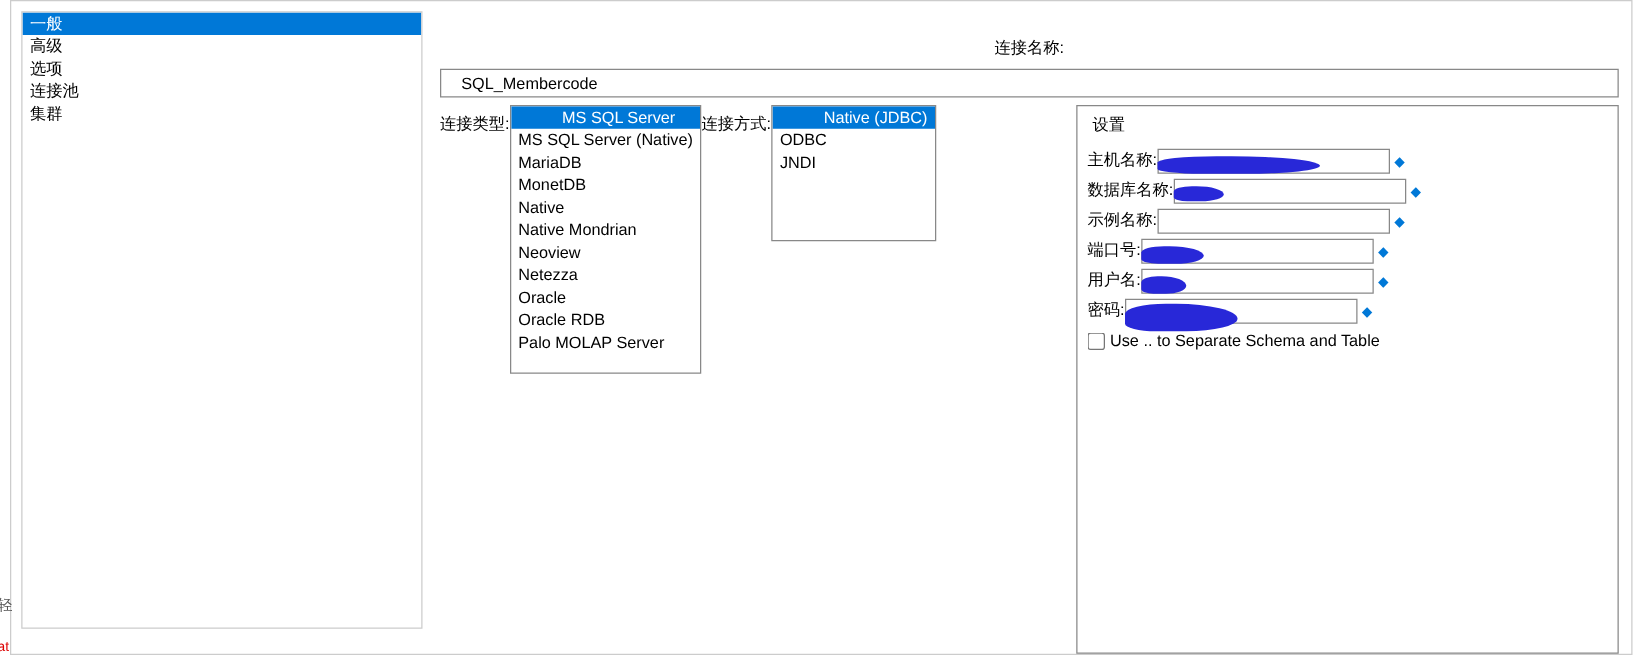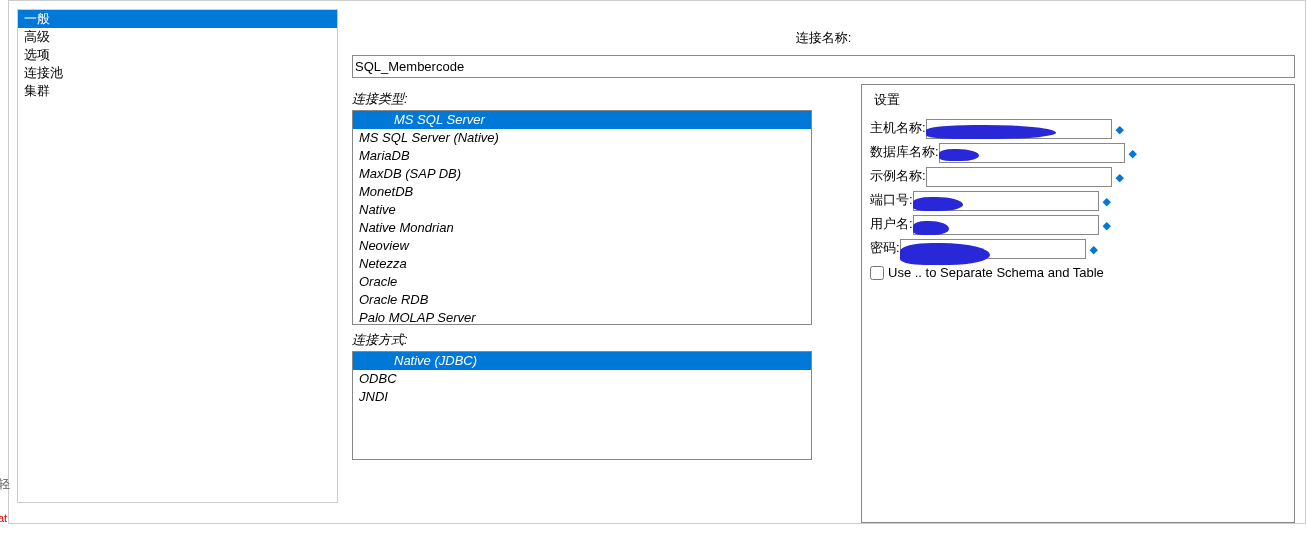"SQL_Membercode" .text-input { padding: 3px 2px -> 3px 16px }
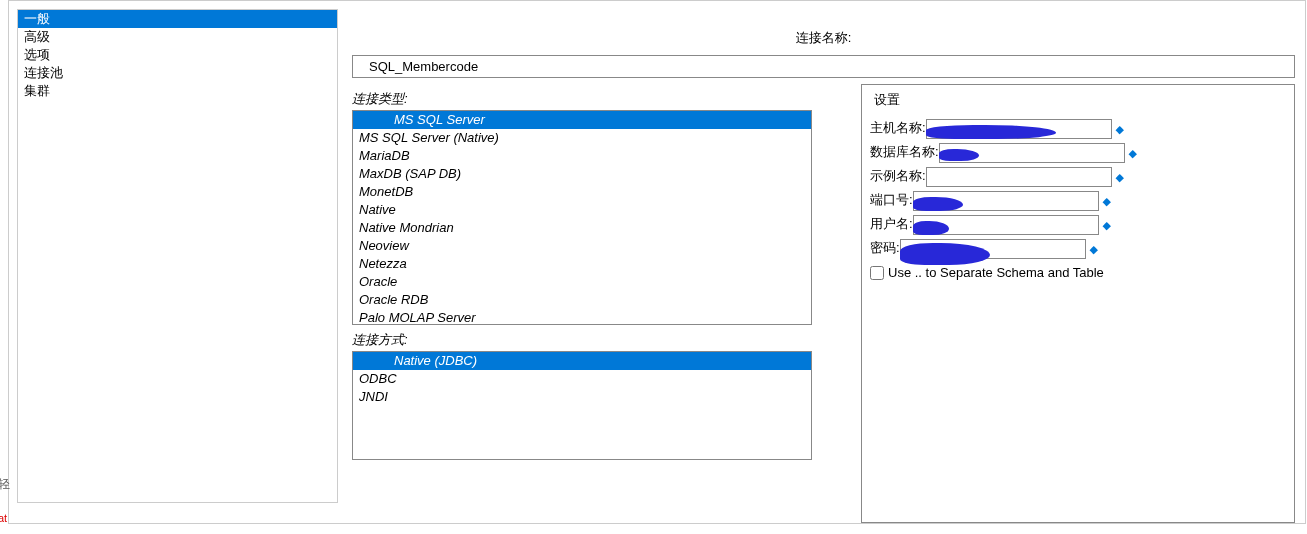"连接类型:" .col-left { flex-direction: column -> none; font-style: italic -> none }
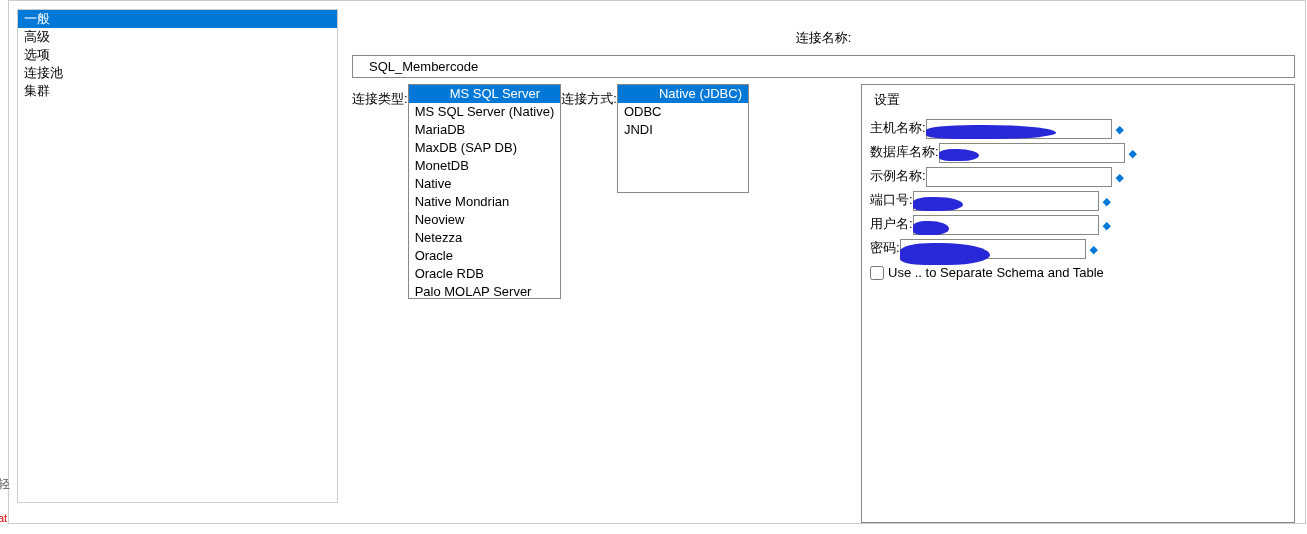"MaxDB (SAP DB)" div.listbox-item { html: <div>MaxDB (SAP DB)</div> -> none }
